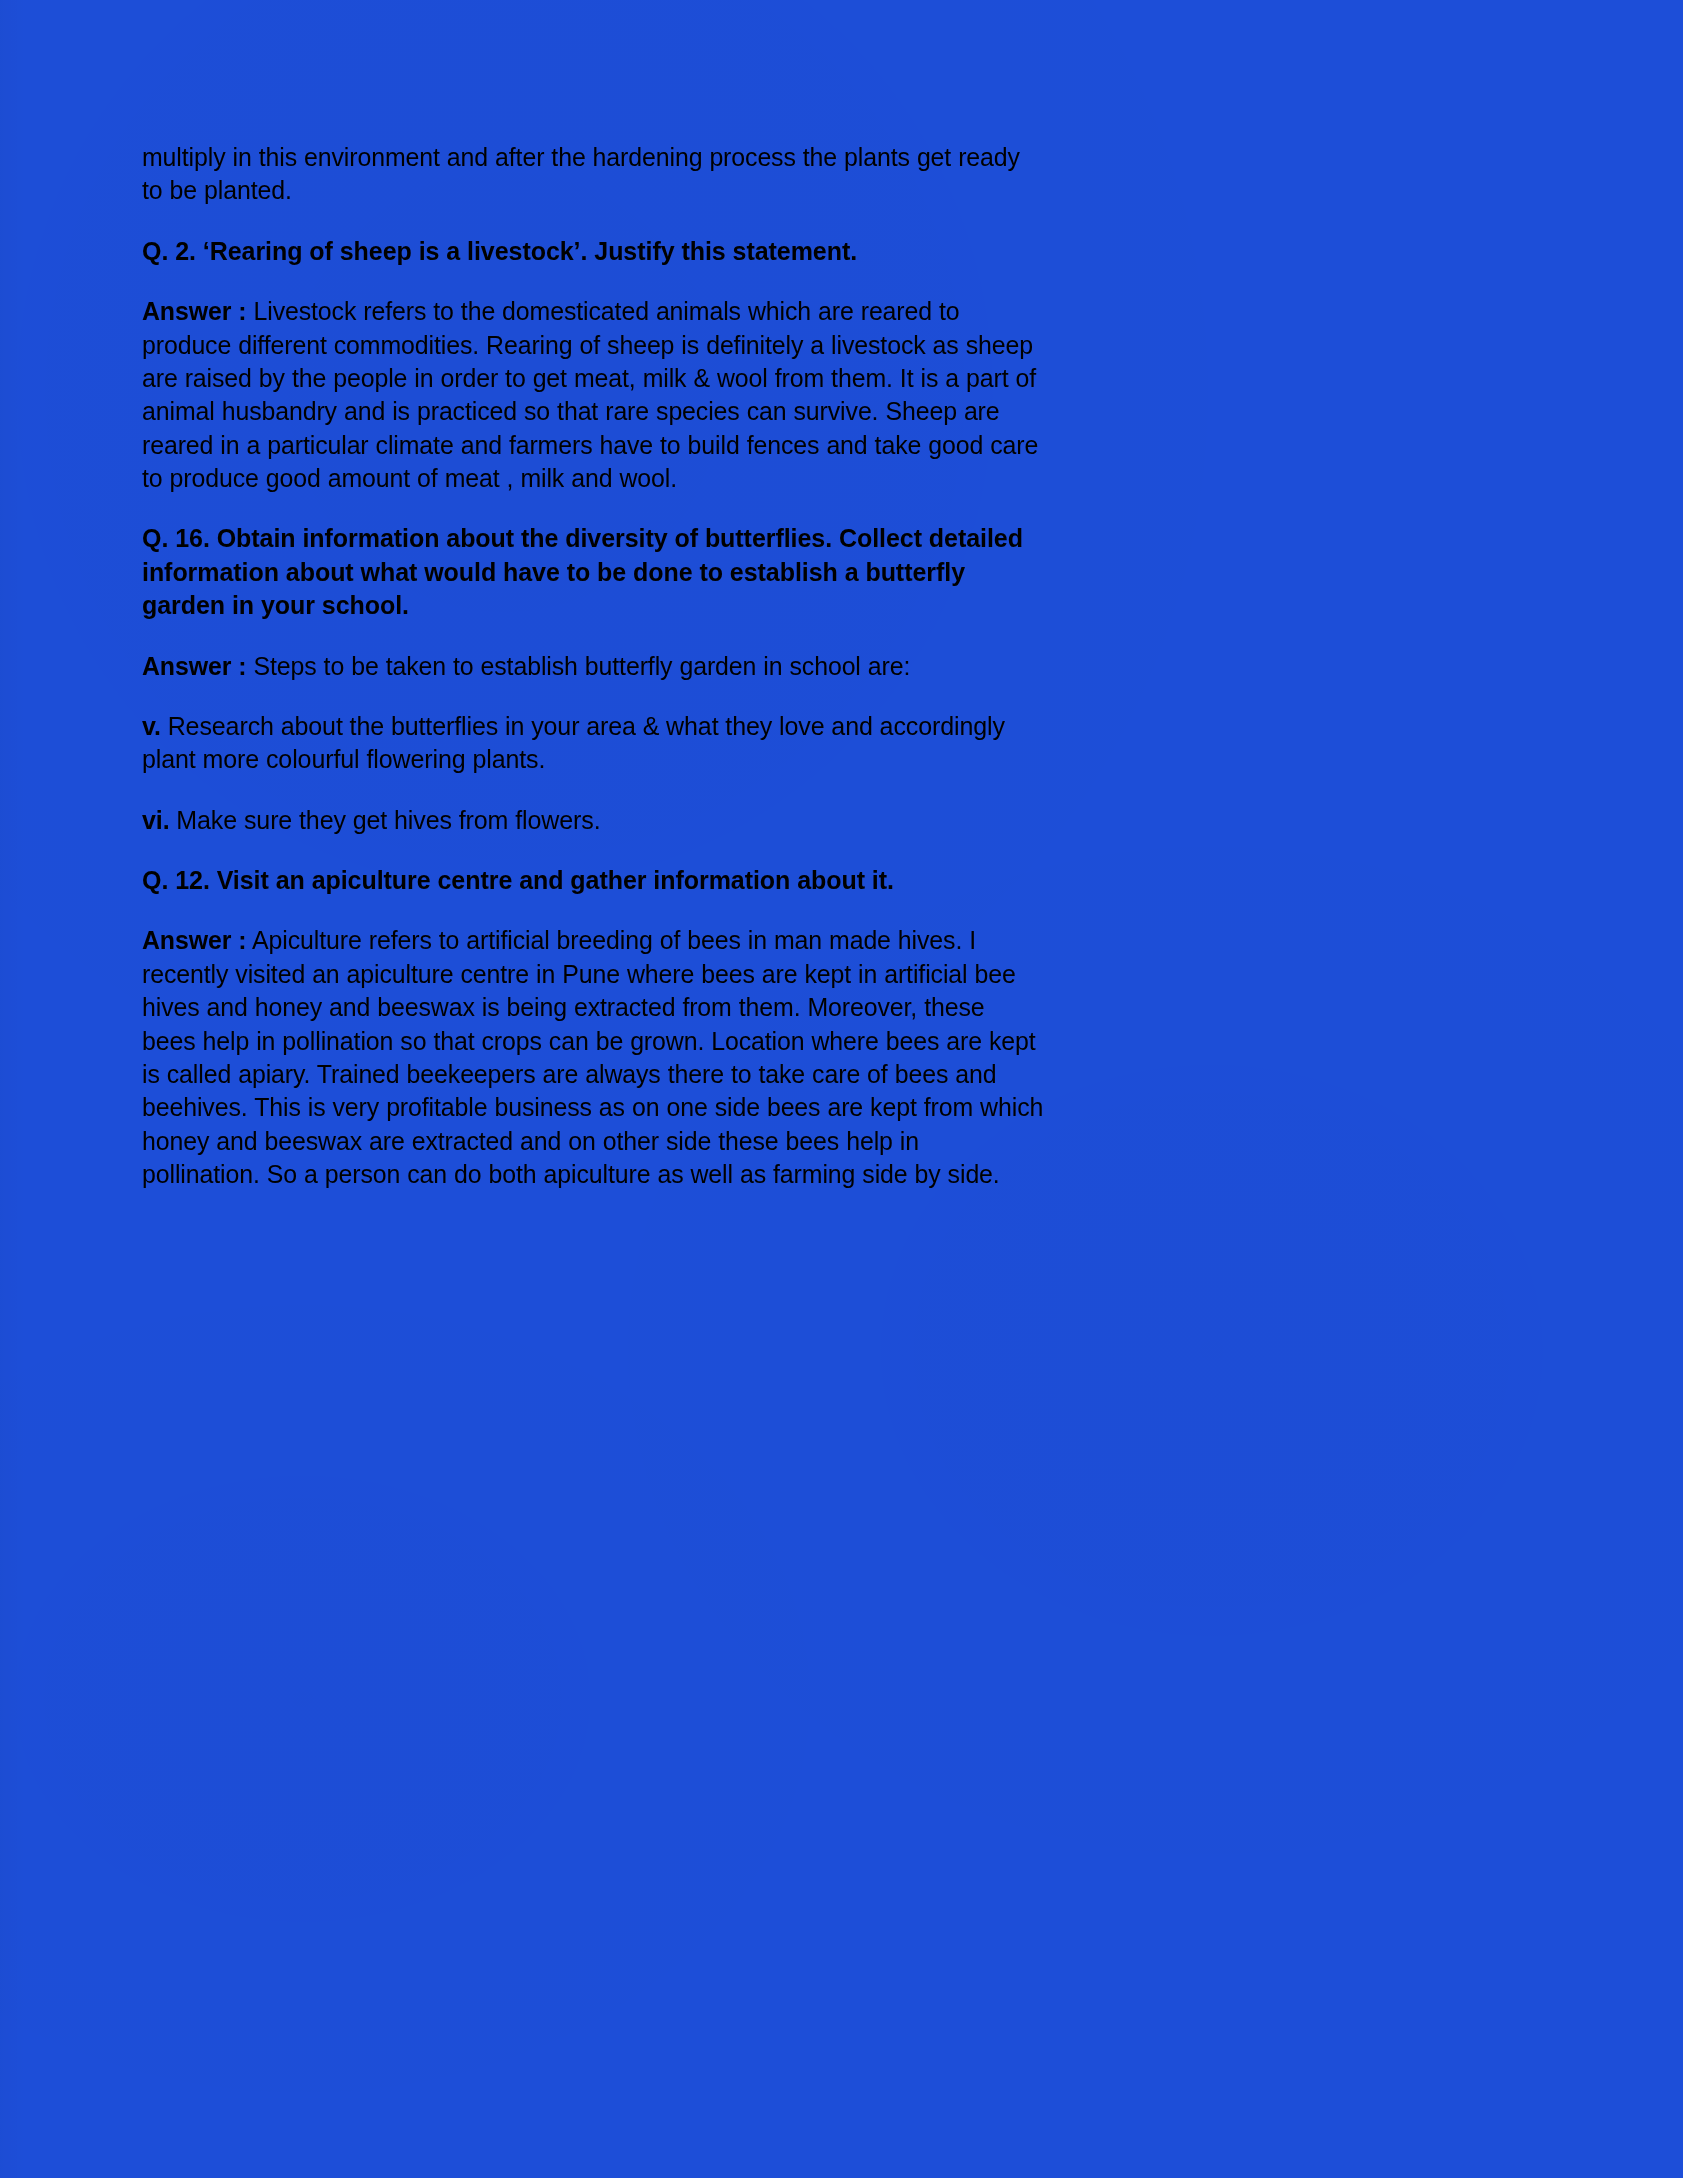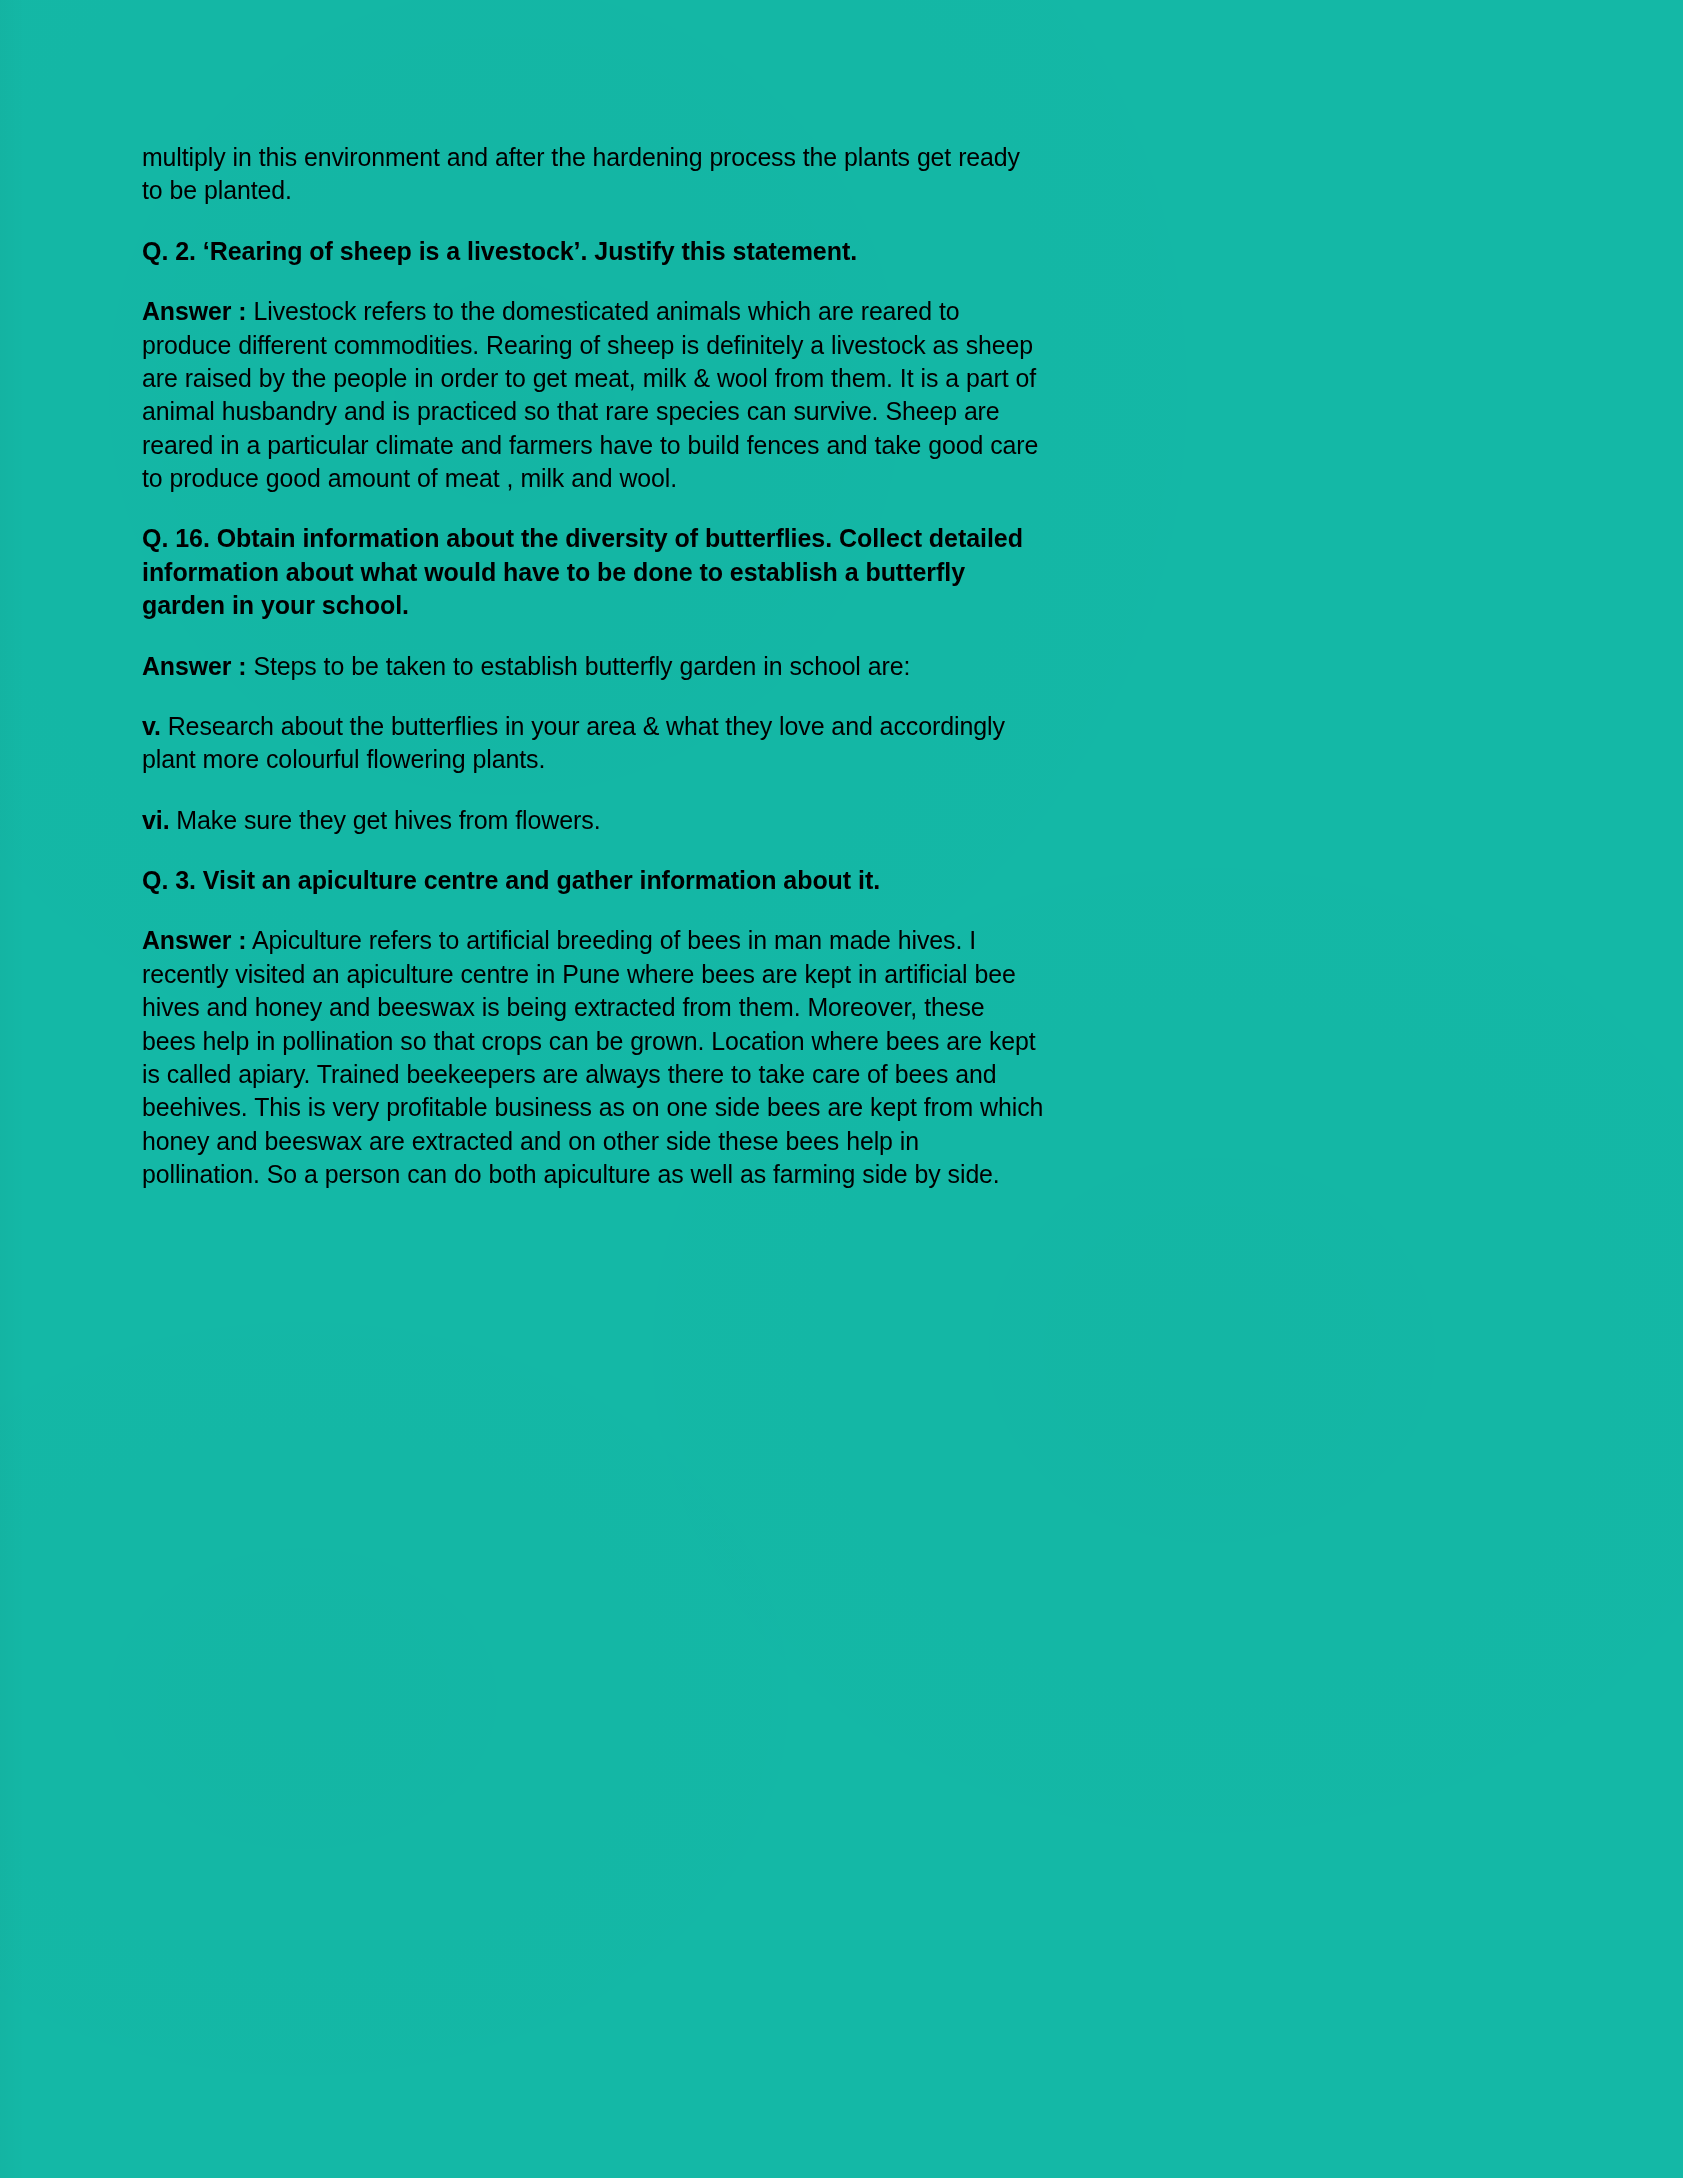"multiply in this environment and" .page { background: #14b8a6 -> #1d4ed8 }
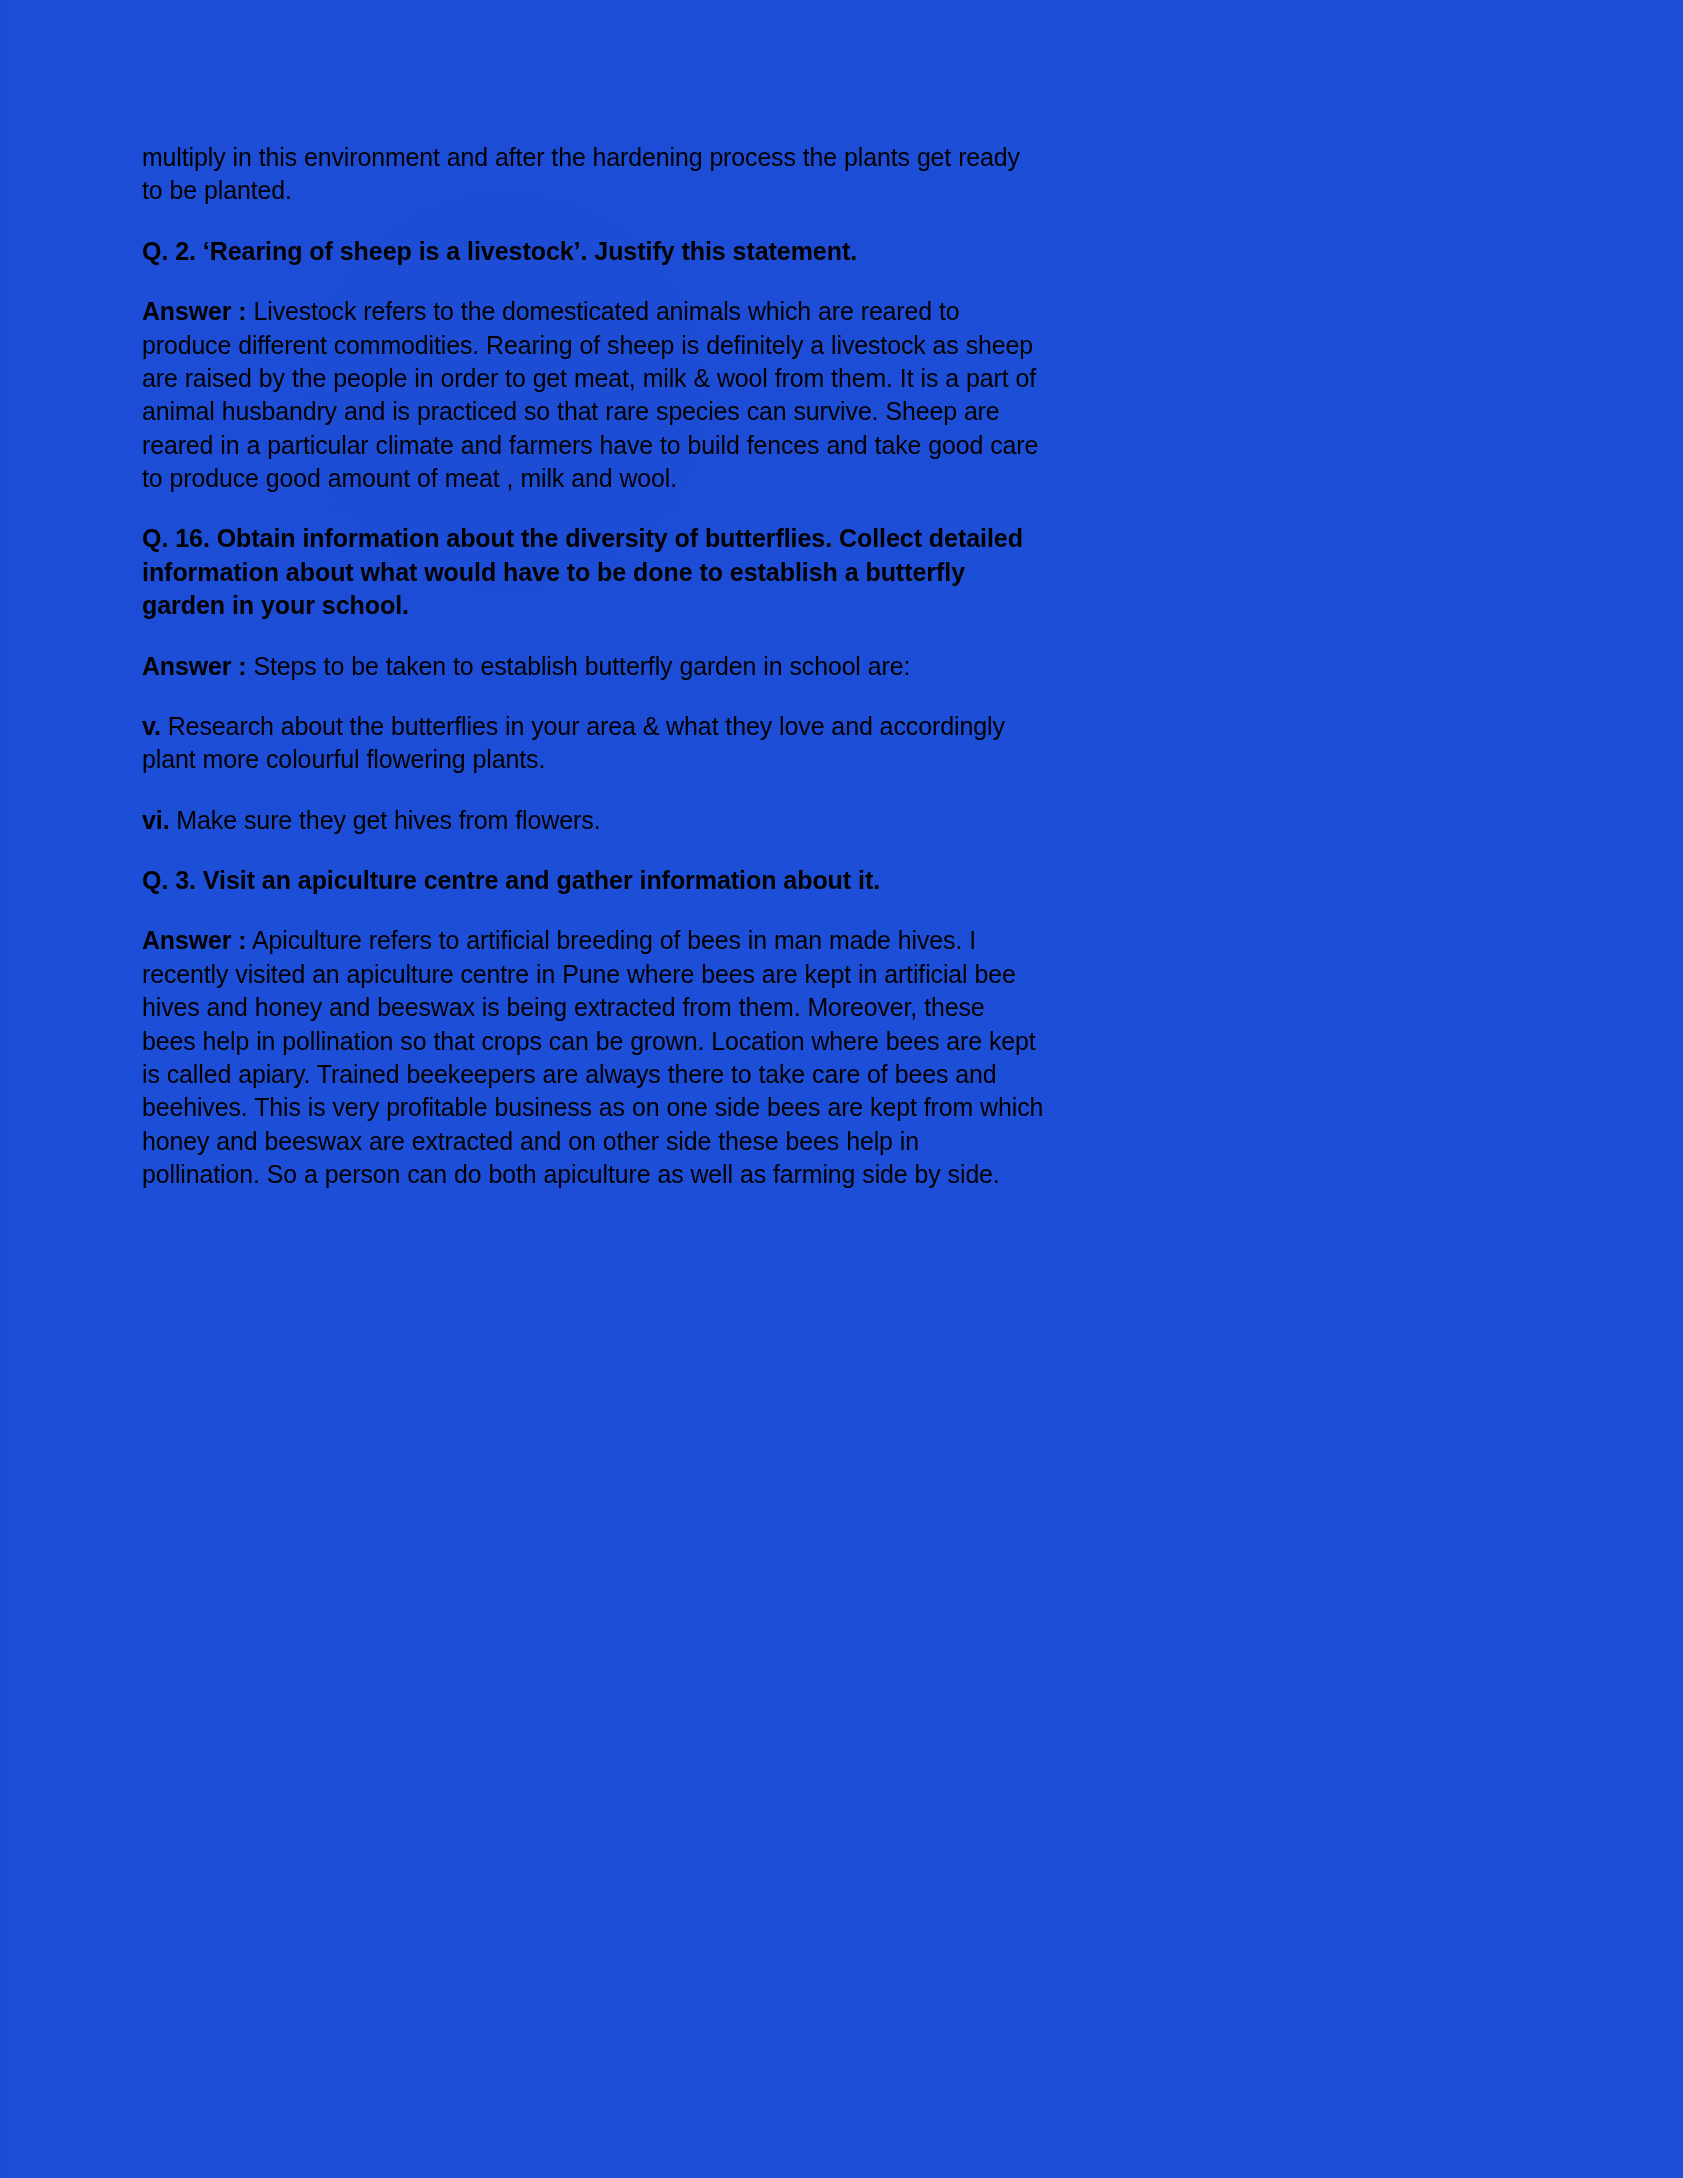"Q. 3. Visit an apiculture" h2.qhead { text: 3 -> 12 }
